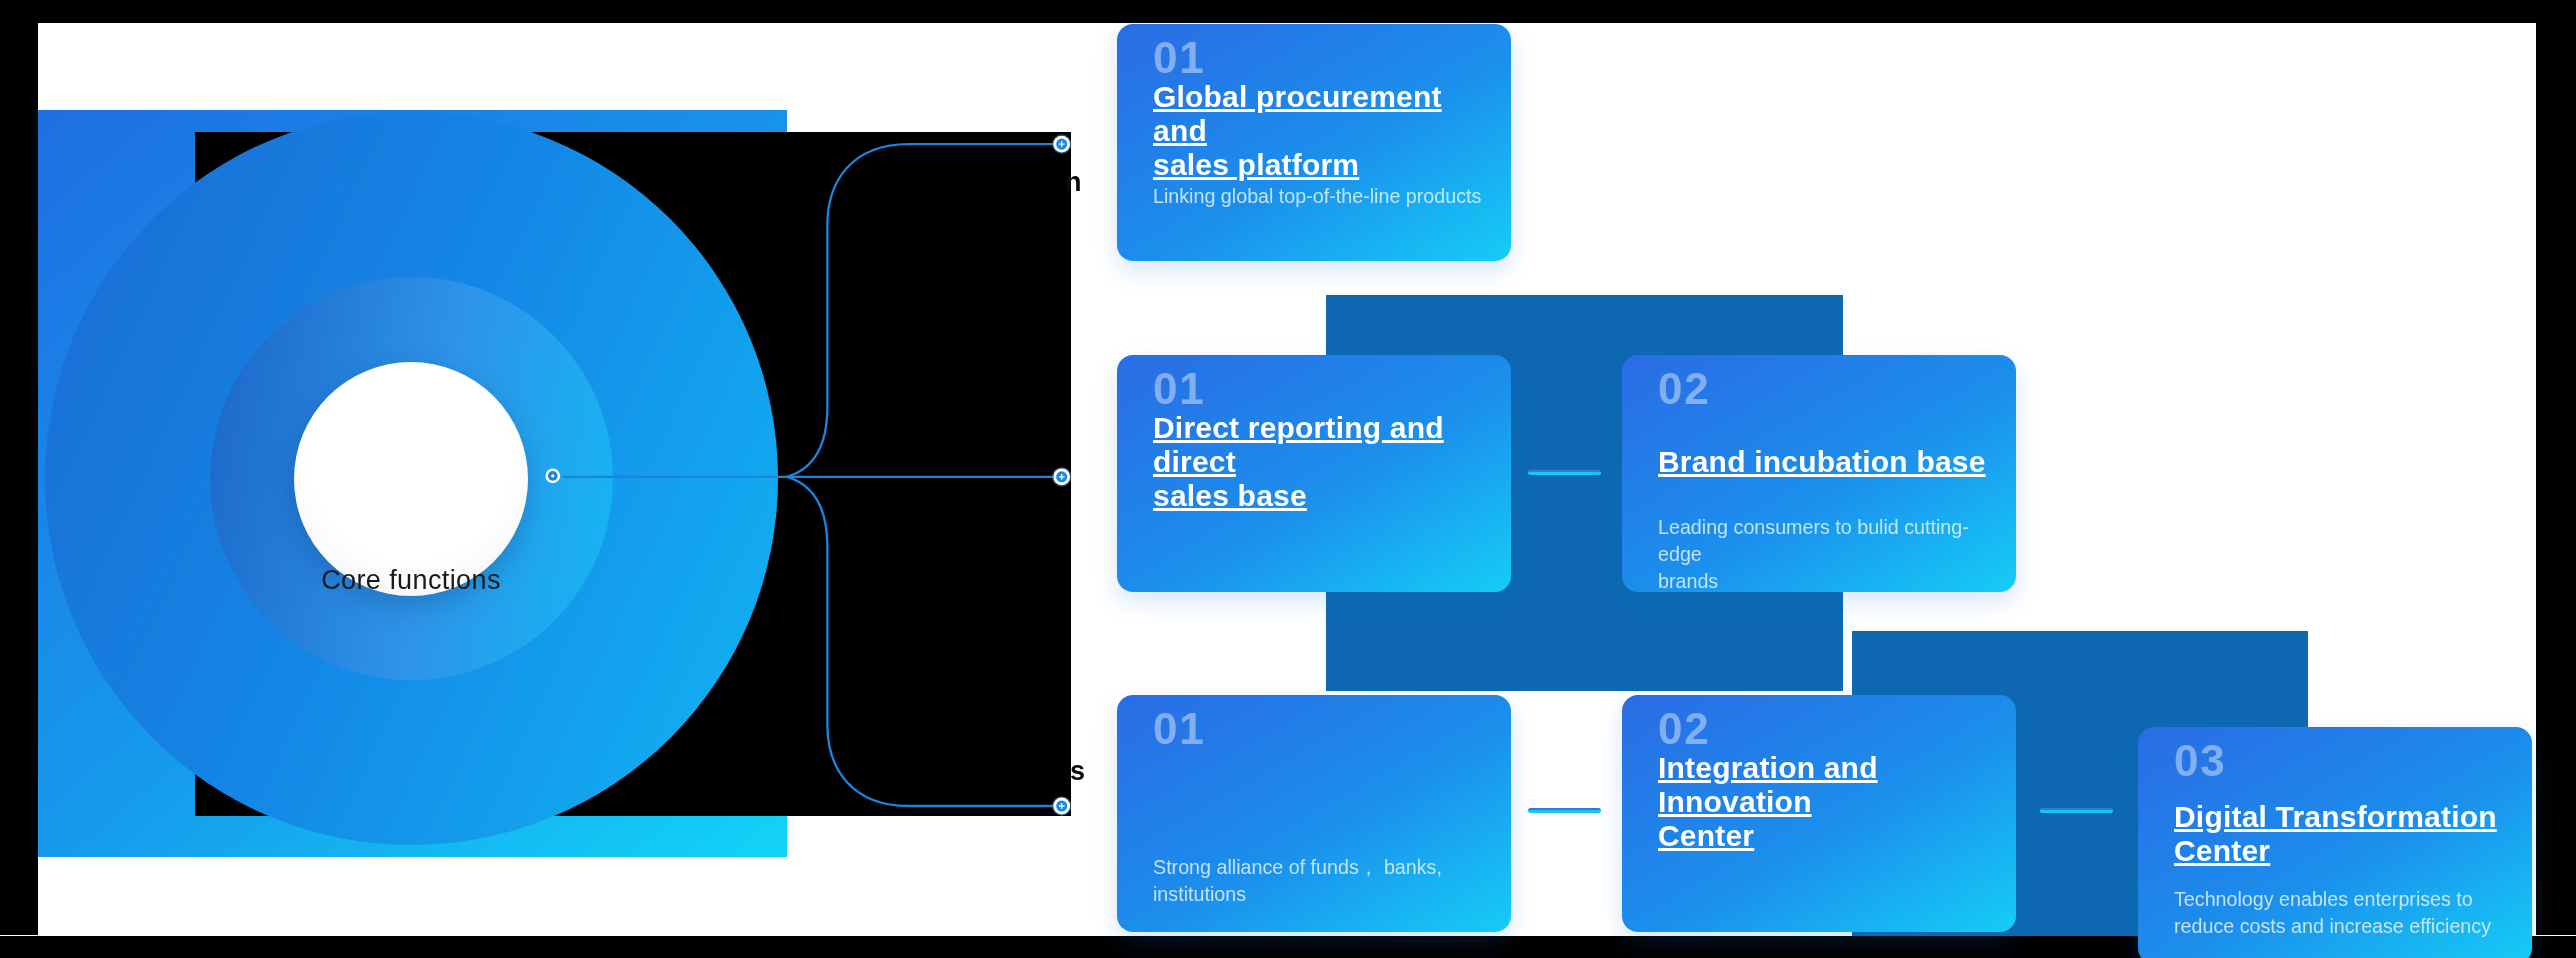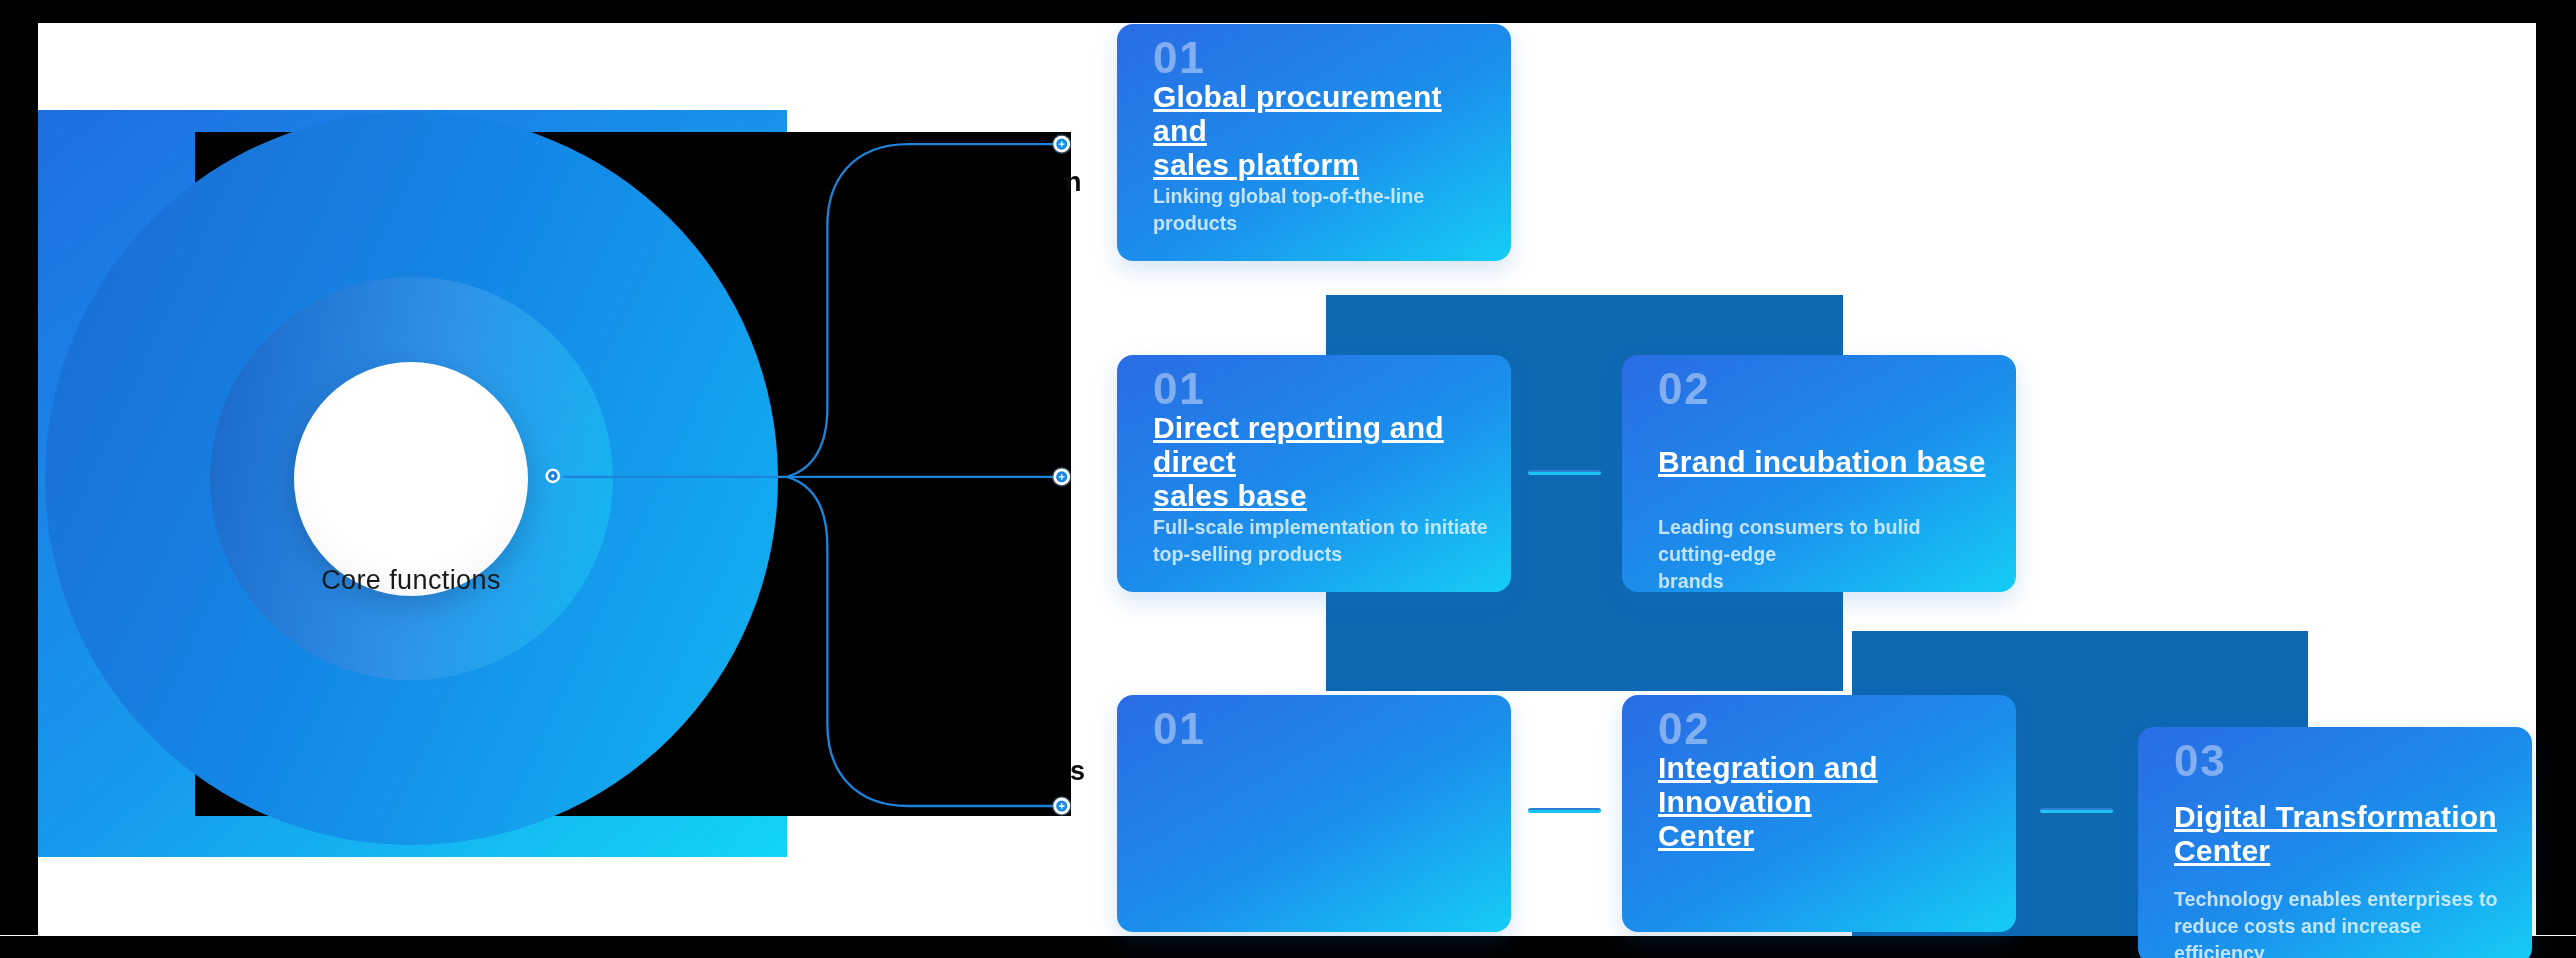"Linking global top-of-the-line products" .card p { font-weight: 700 -> 400 }
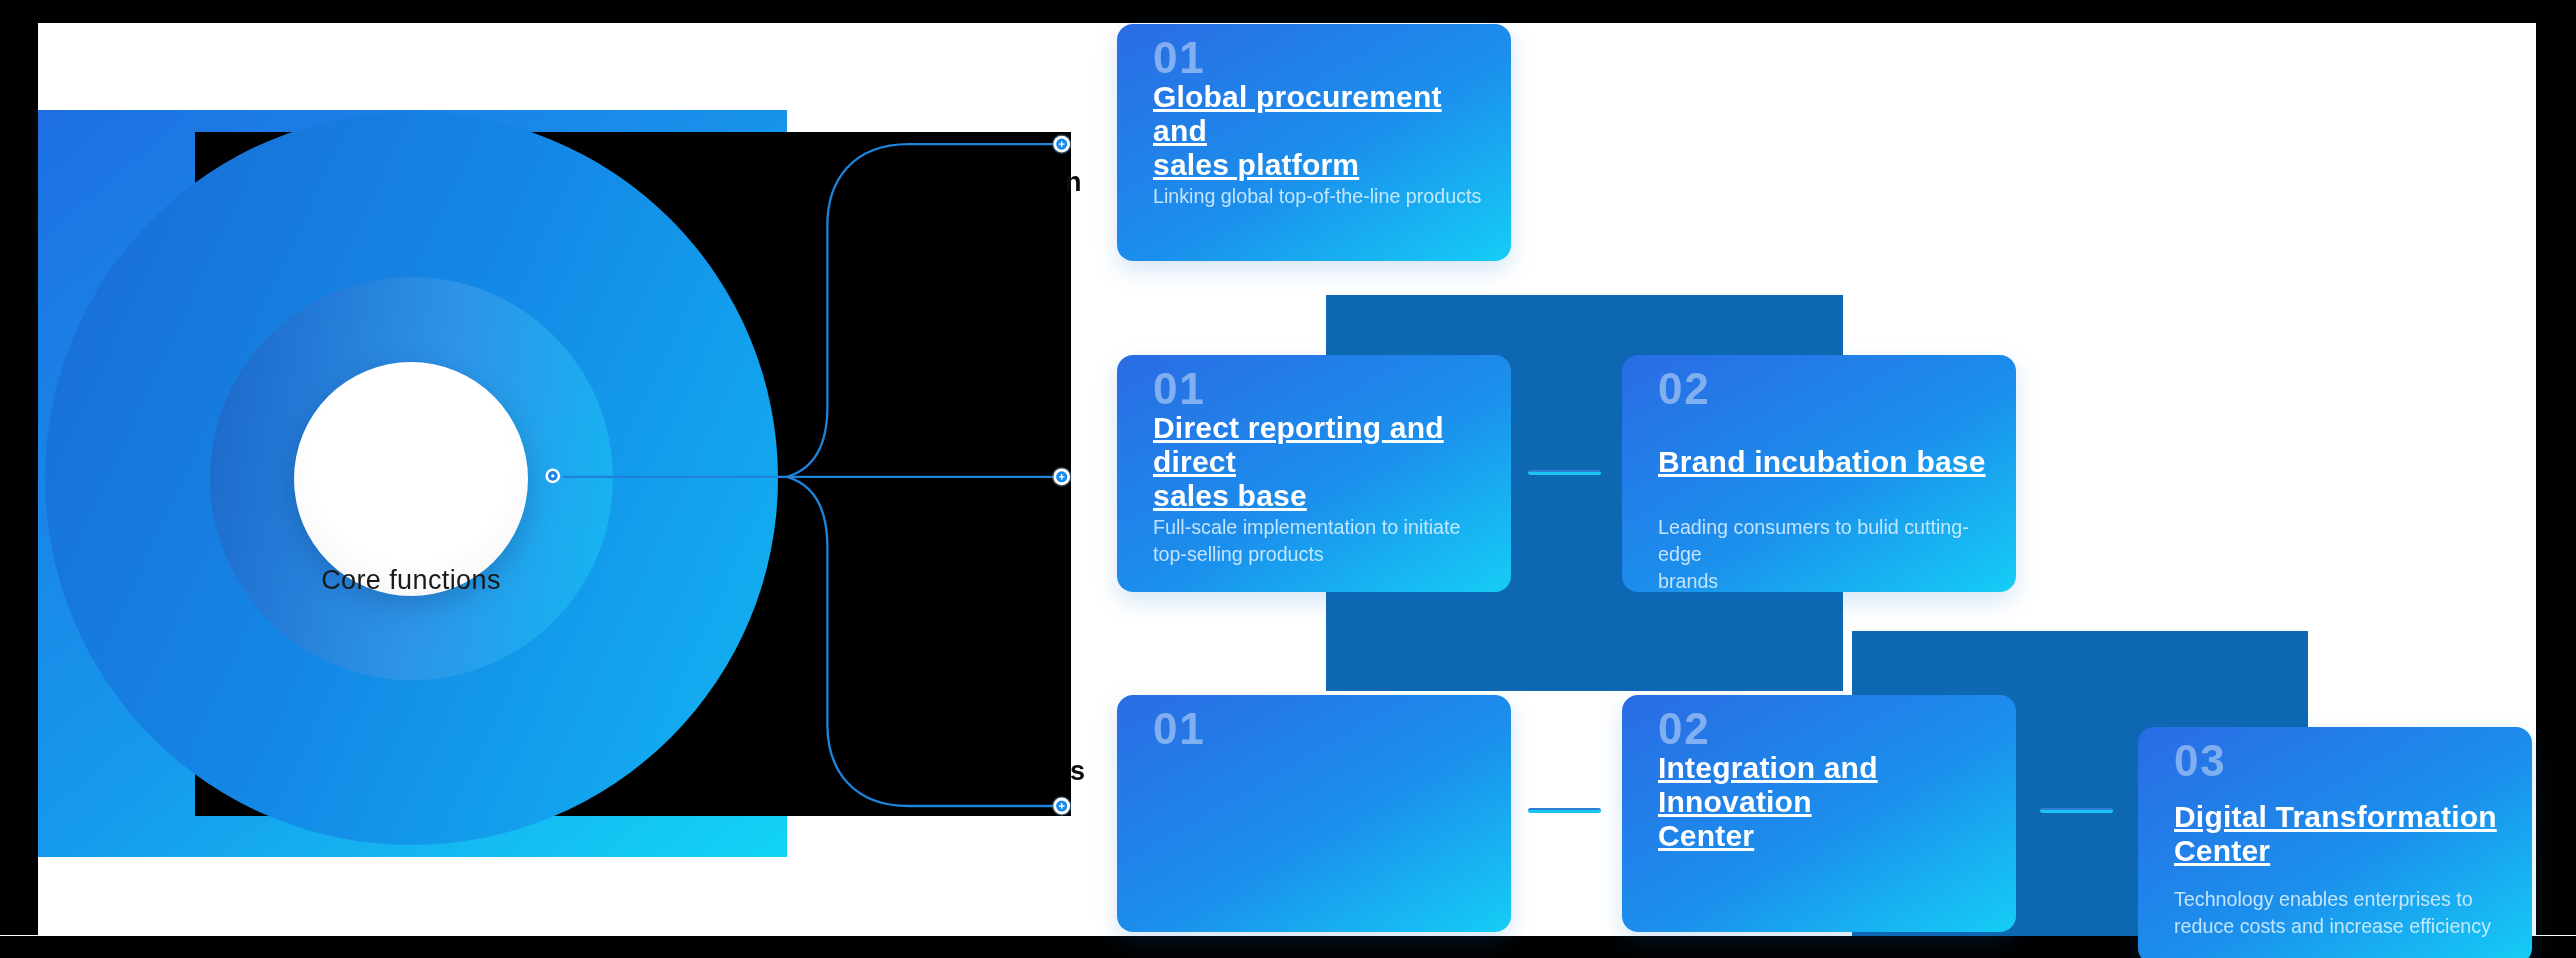"Full-scale implementation to initiate" p { html: <p>Full-scale implementation to initiate top-selling products</p> -> none }
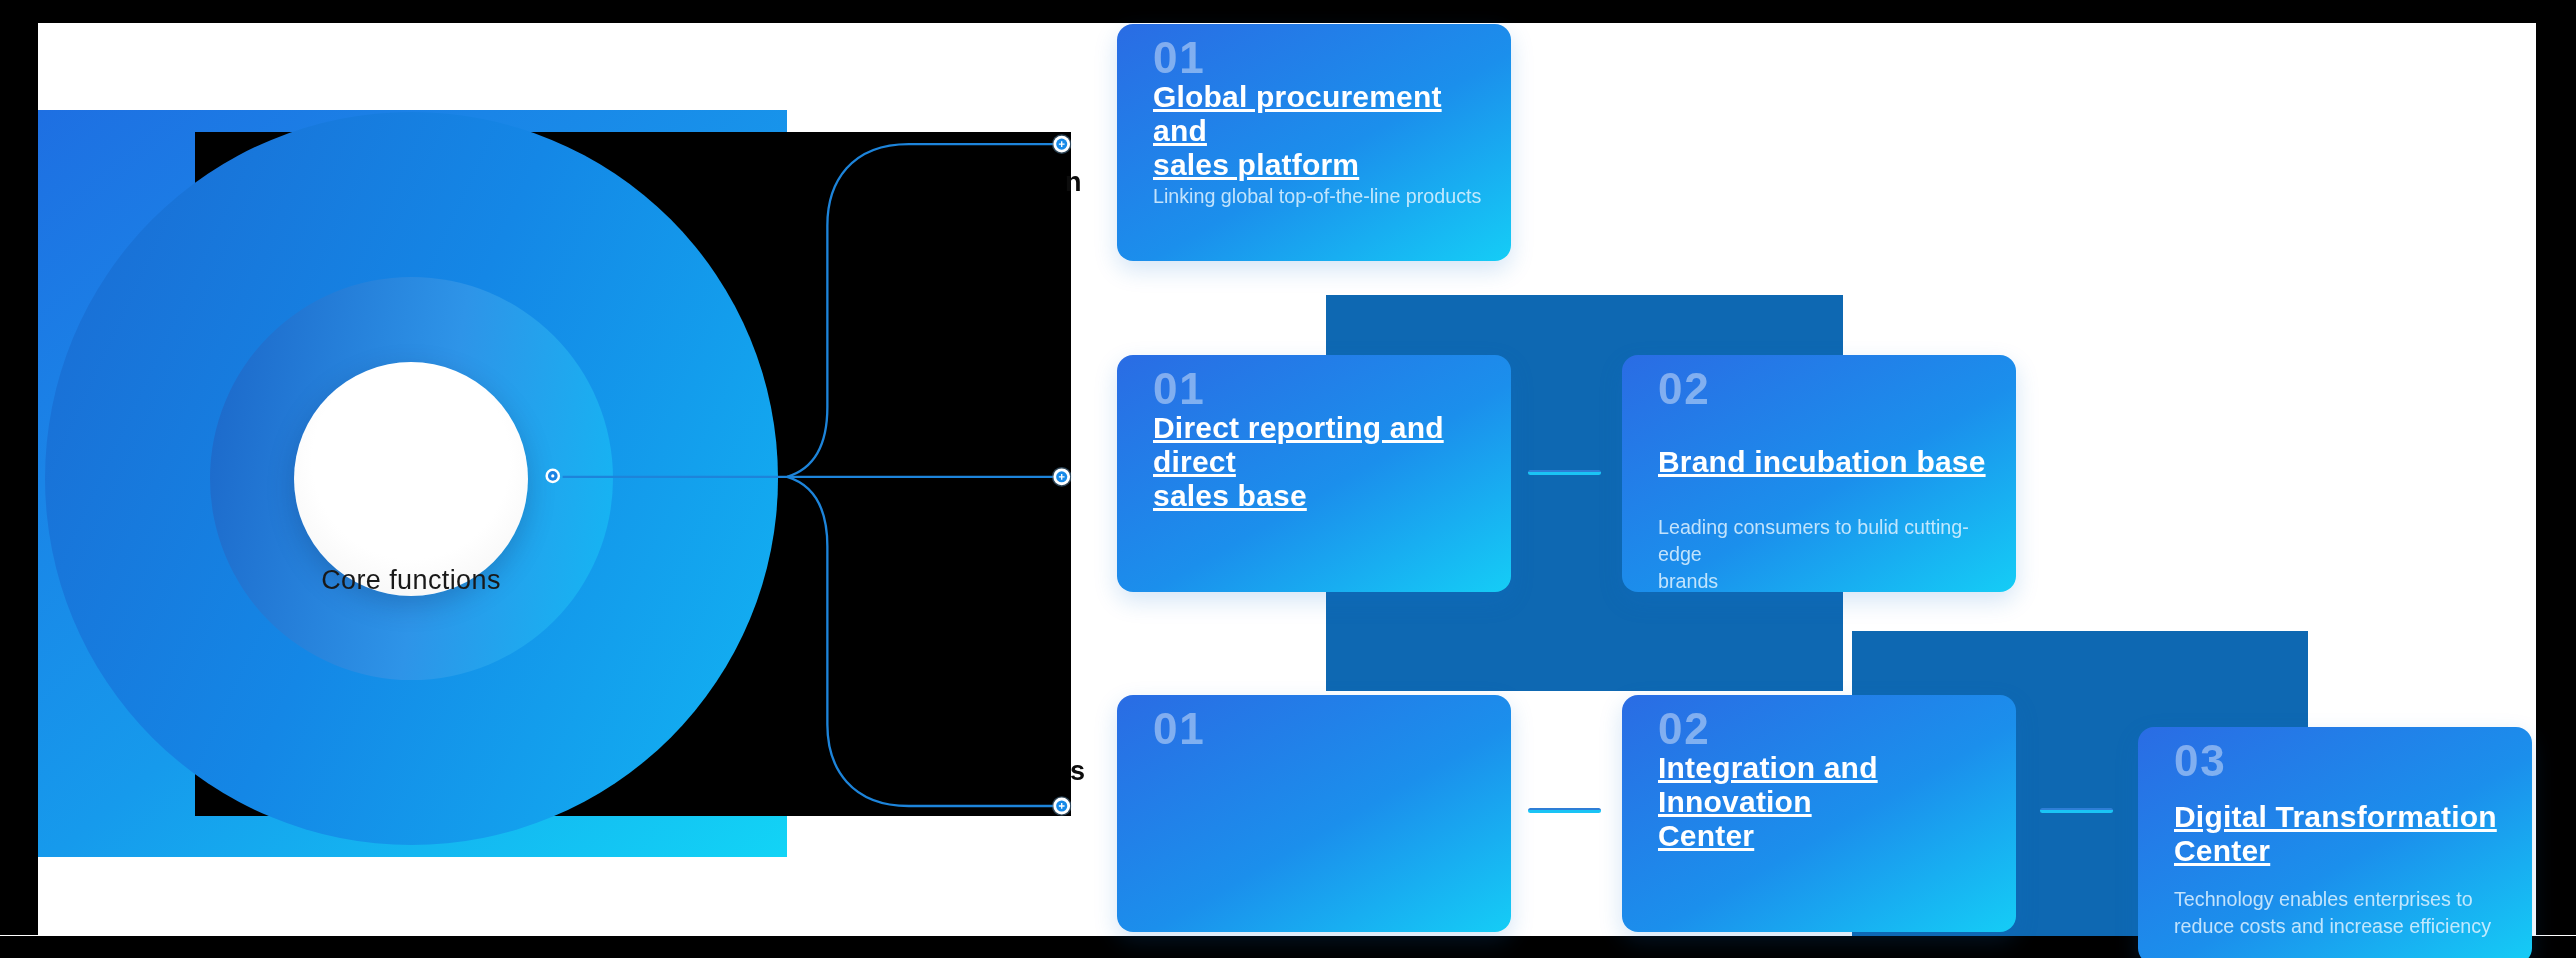"Strong alliance of funds， banks," p { html: none -> <p>Strong alliance of funds， banks, institutions</p> }
